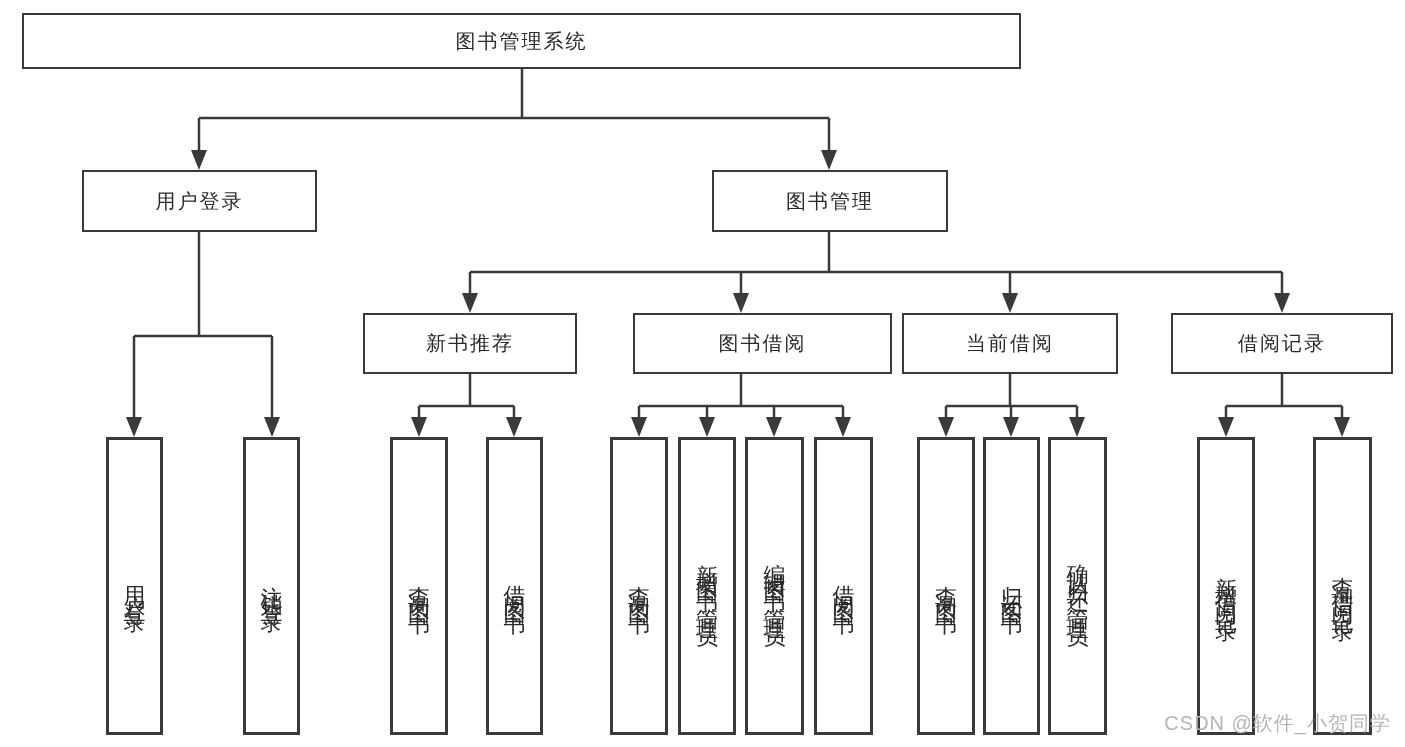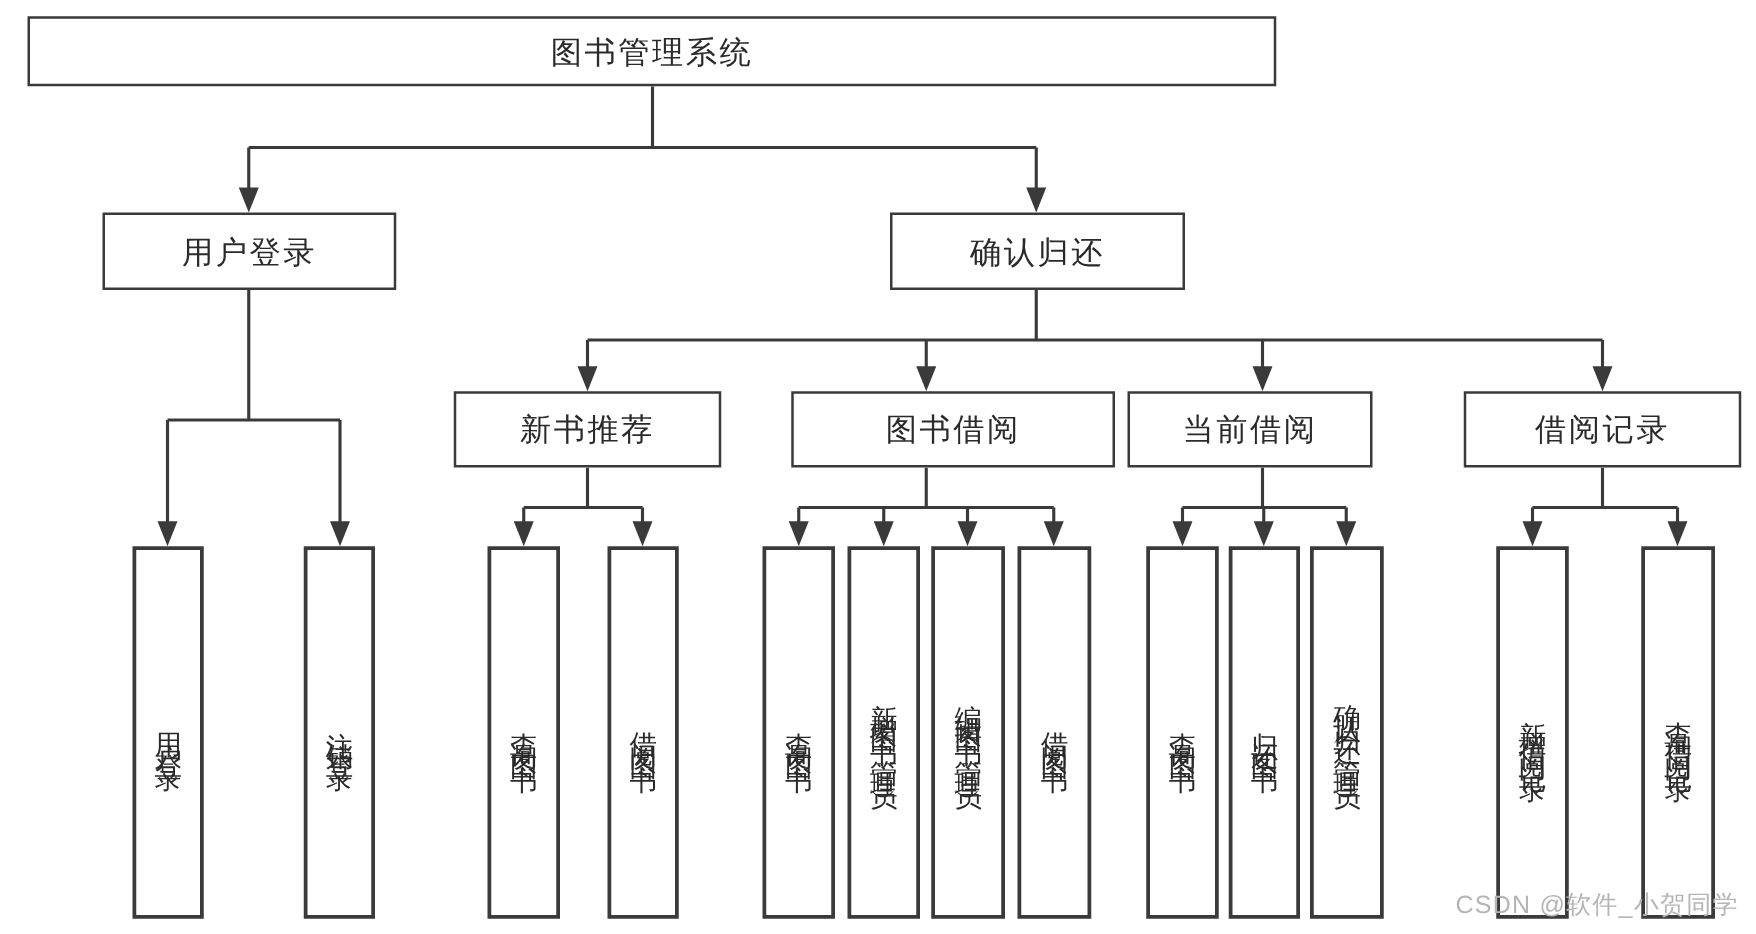"图书管理系统" .hnode .label { font-size: 25px -> 20px }
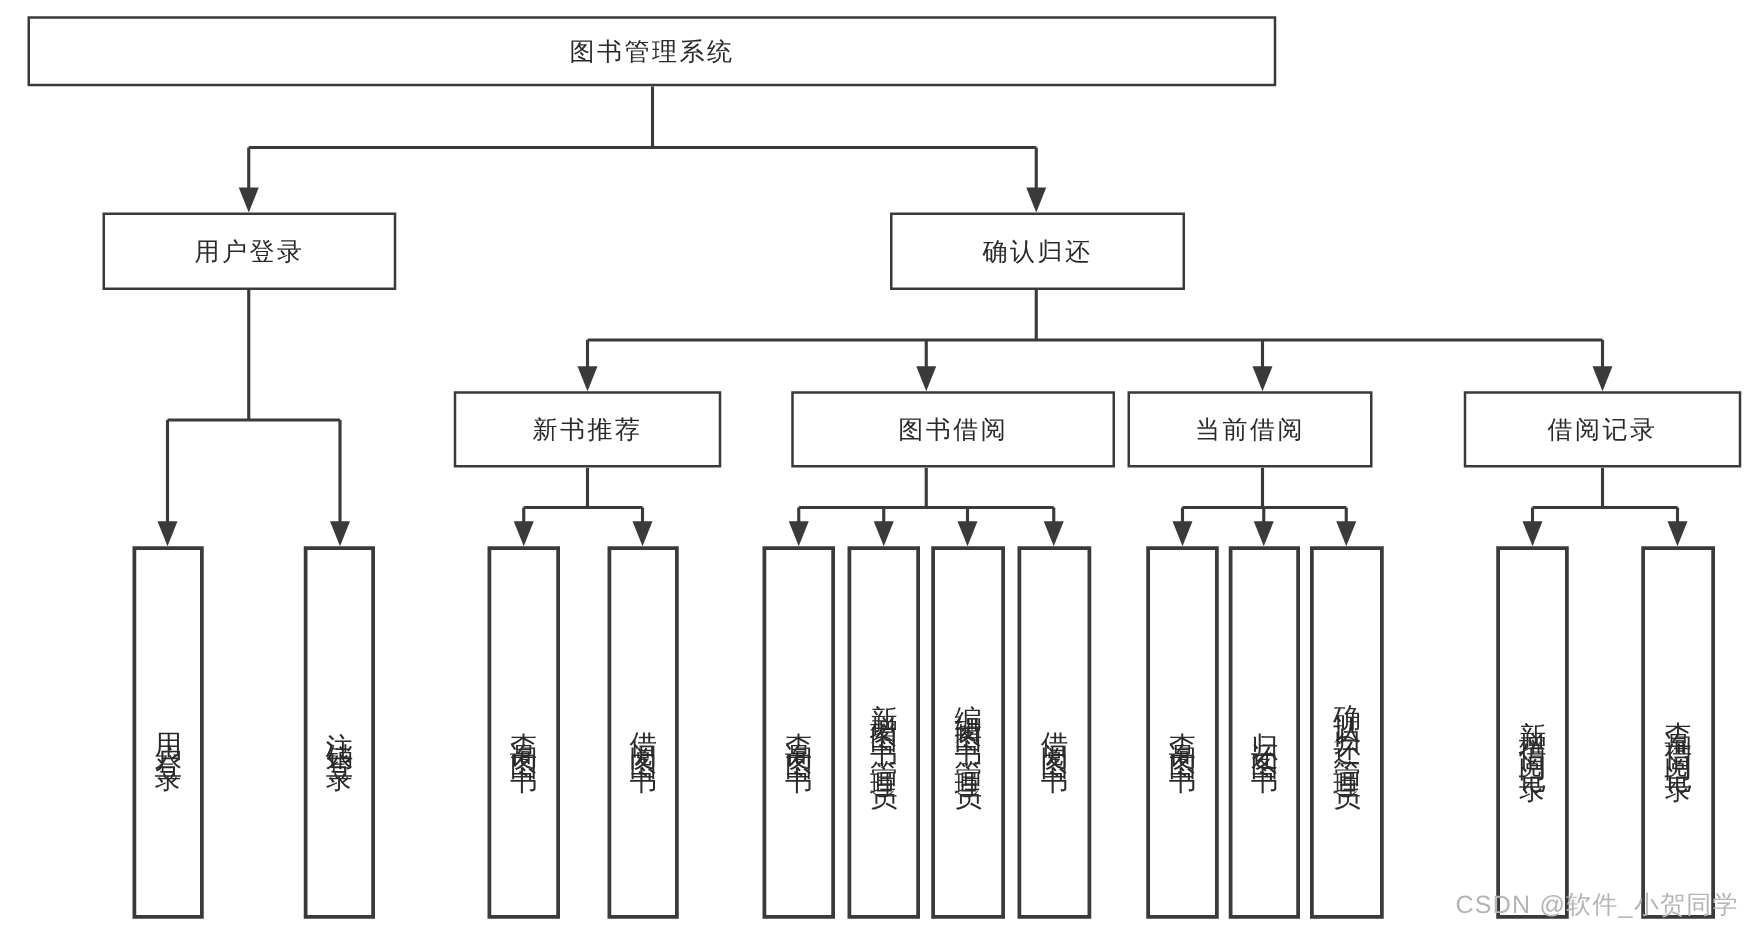"确认归还" span.label { text: 确认归还 -> 图书管理 }
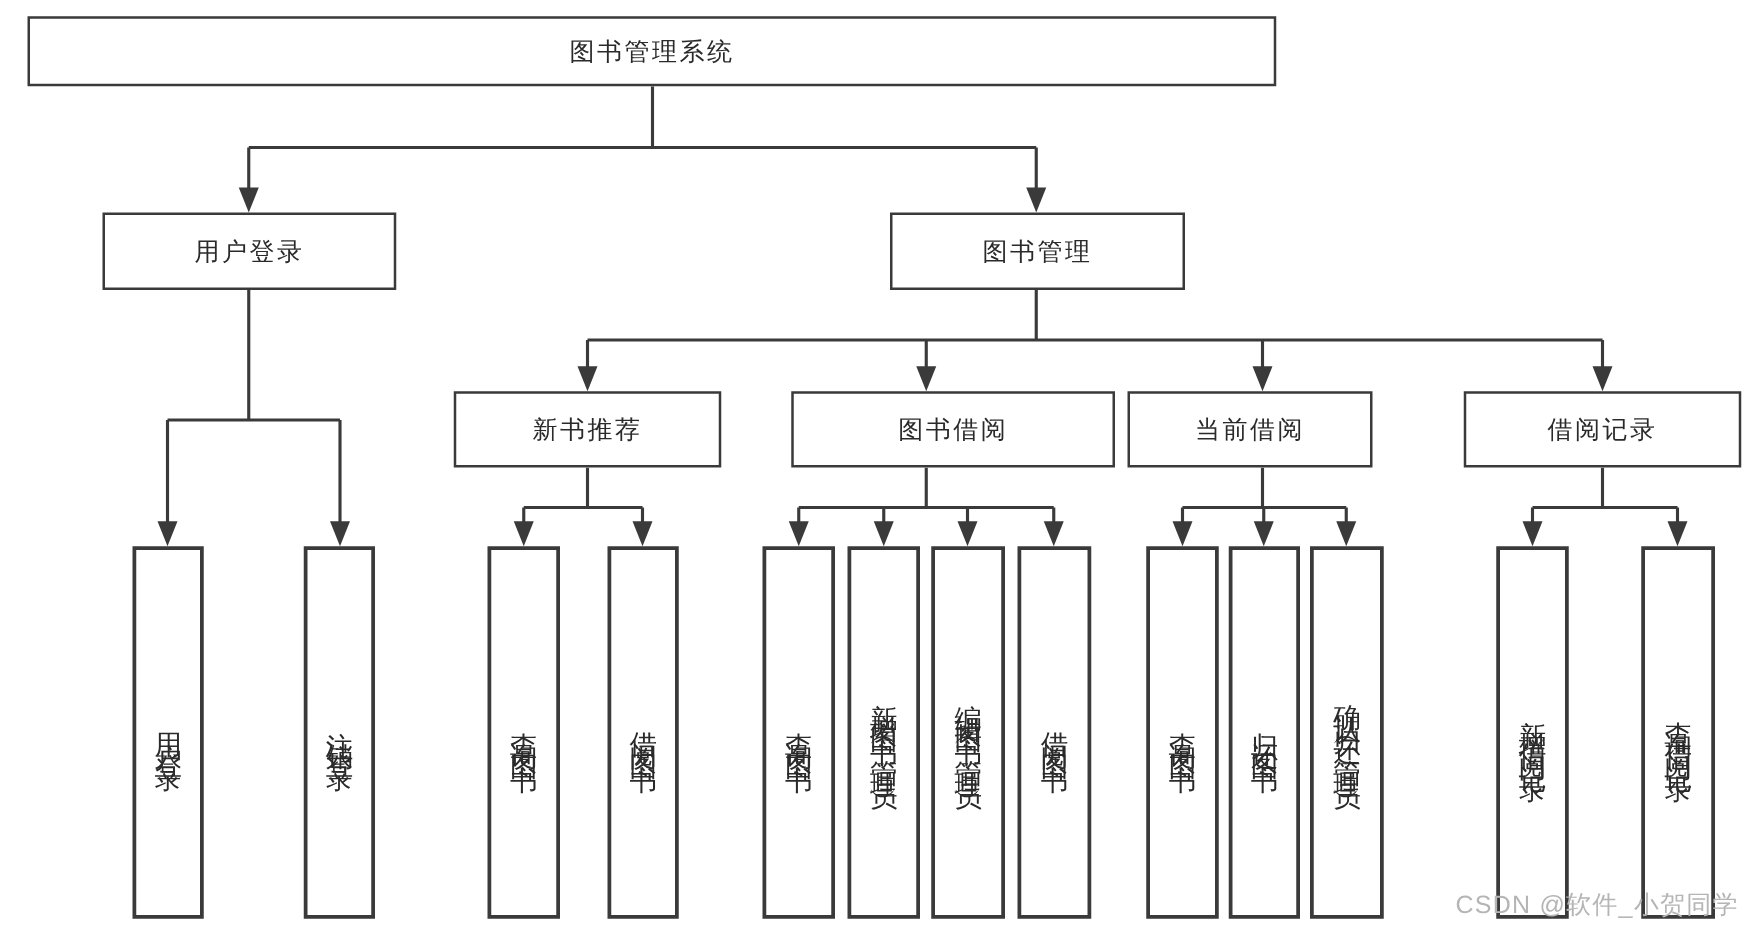"当前借阅" div.hnode { width: 196px -> 216px }
